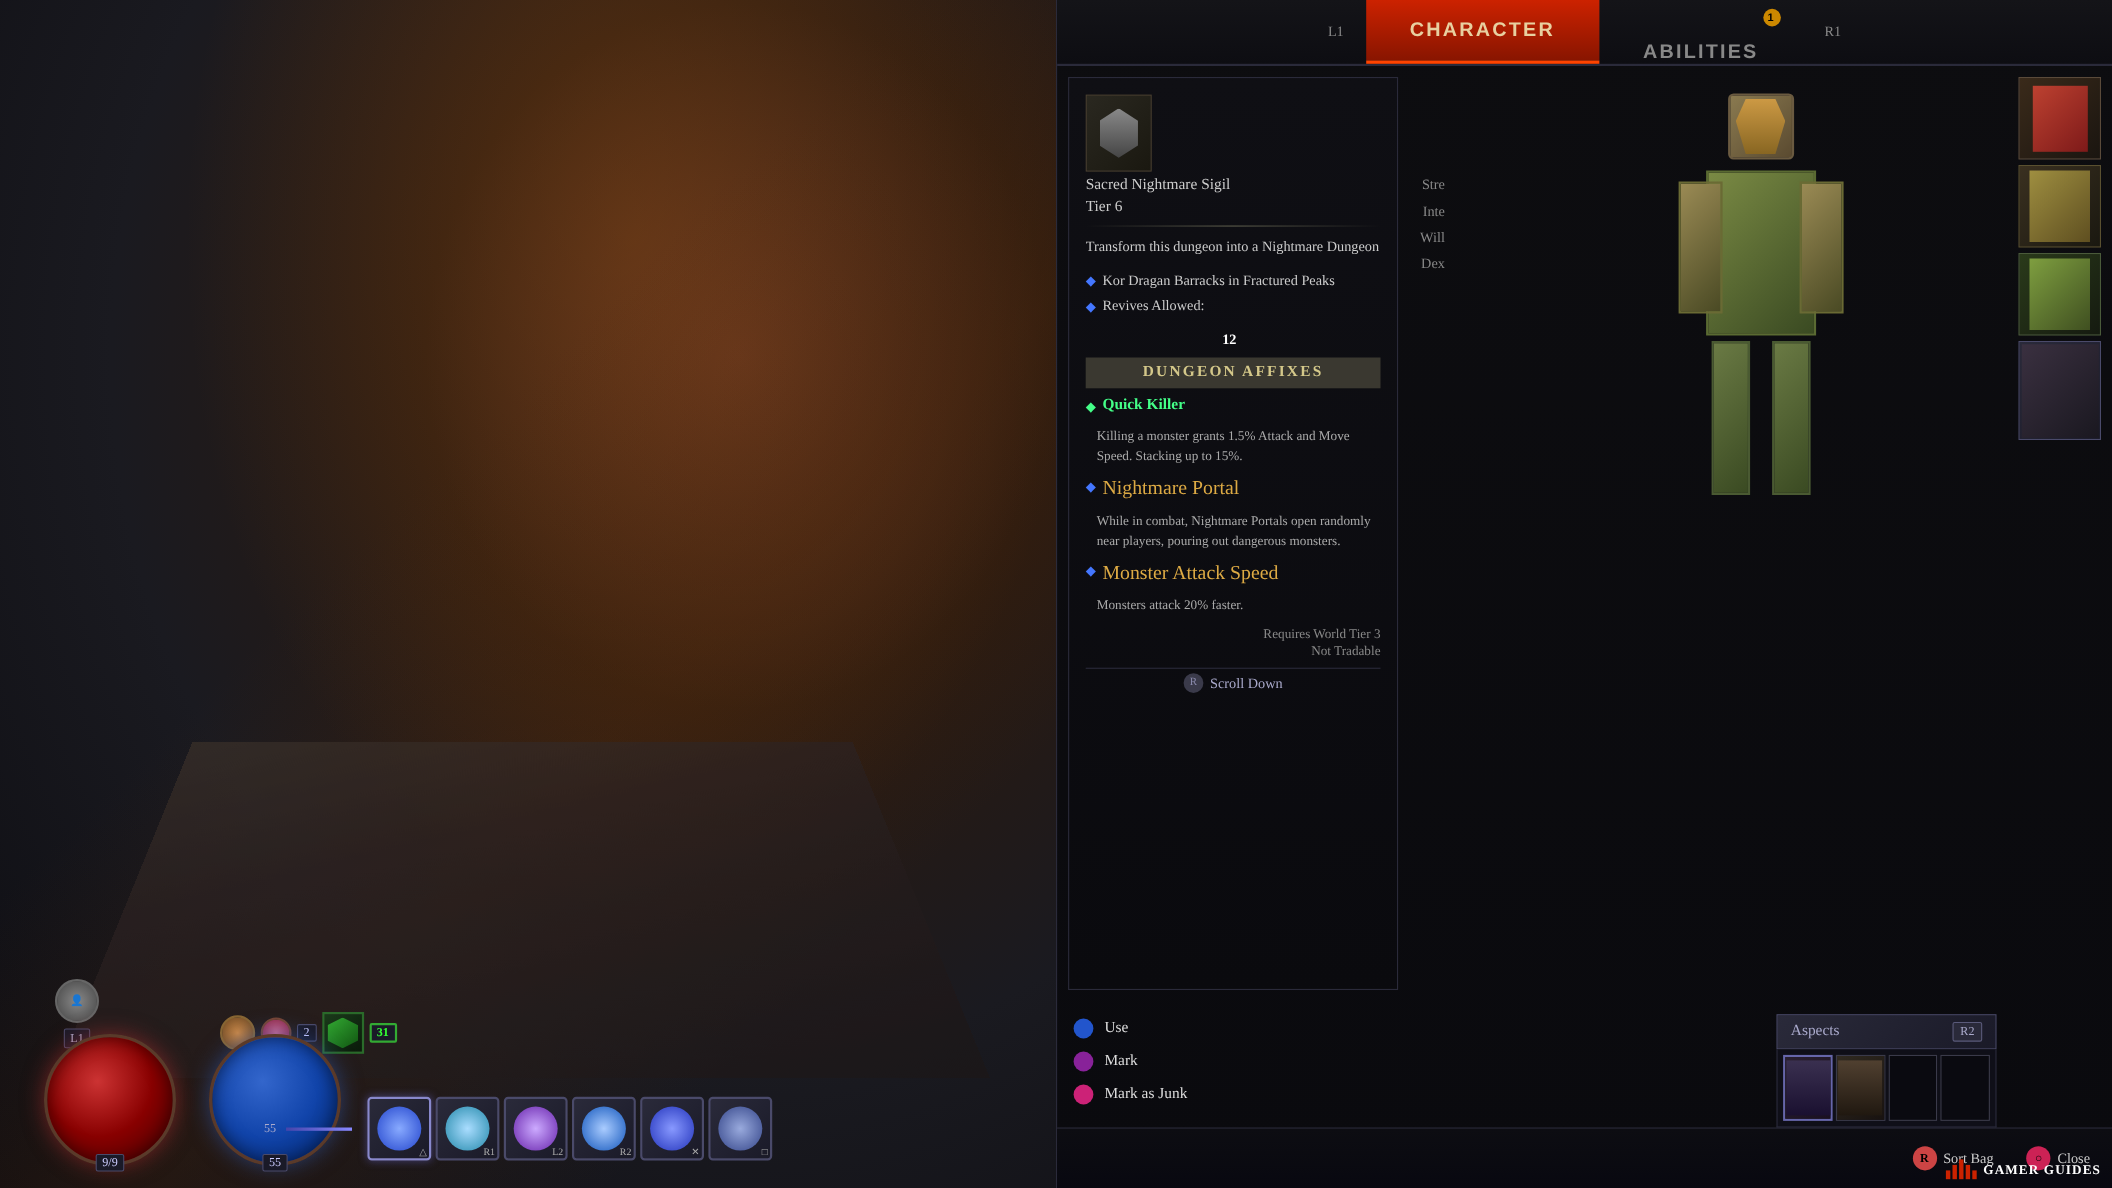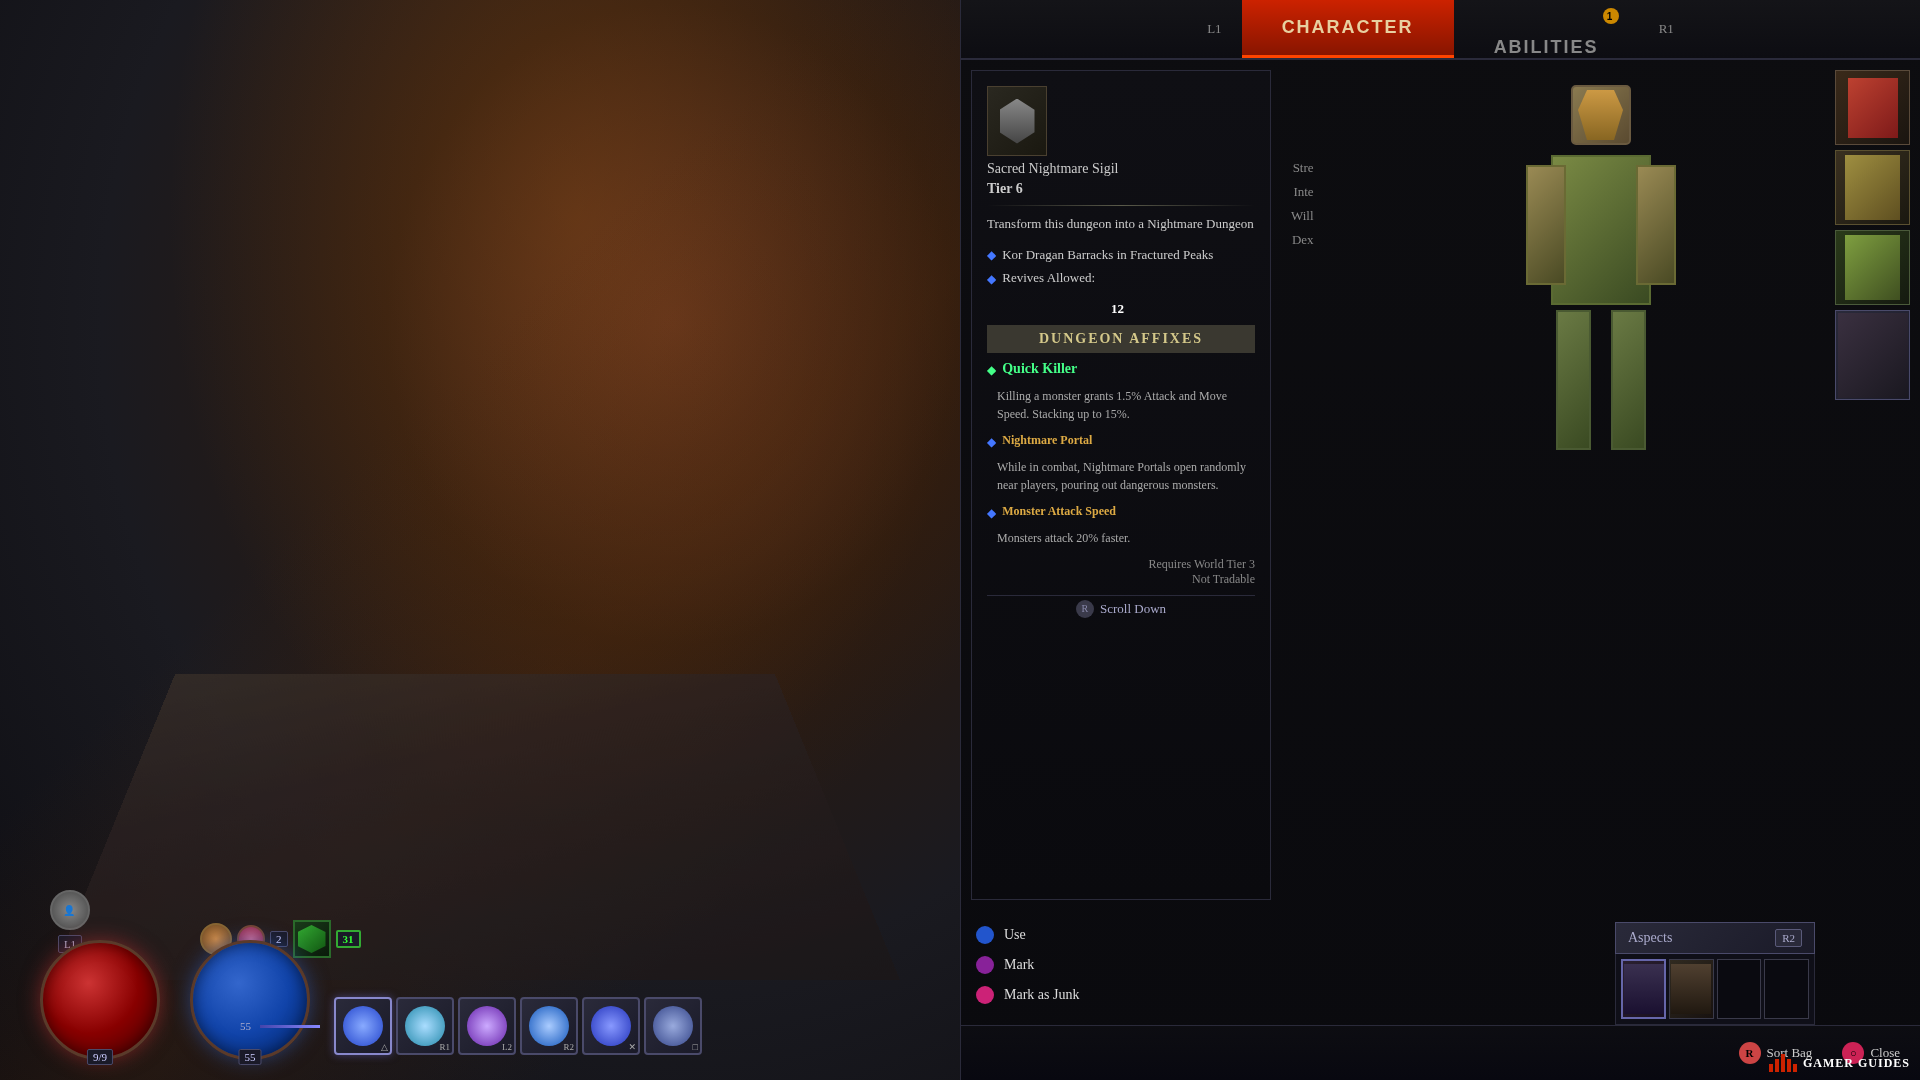"Tier 6" .item-tier { font-weight: bold -> none }
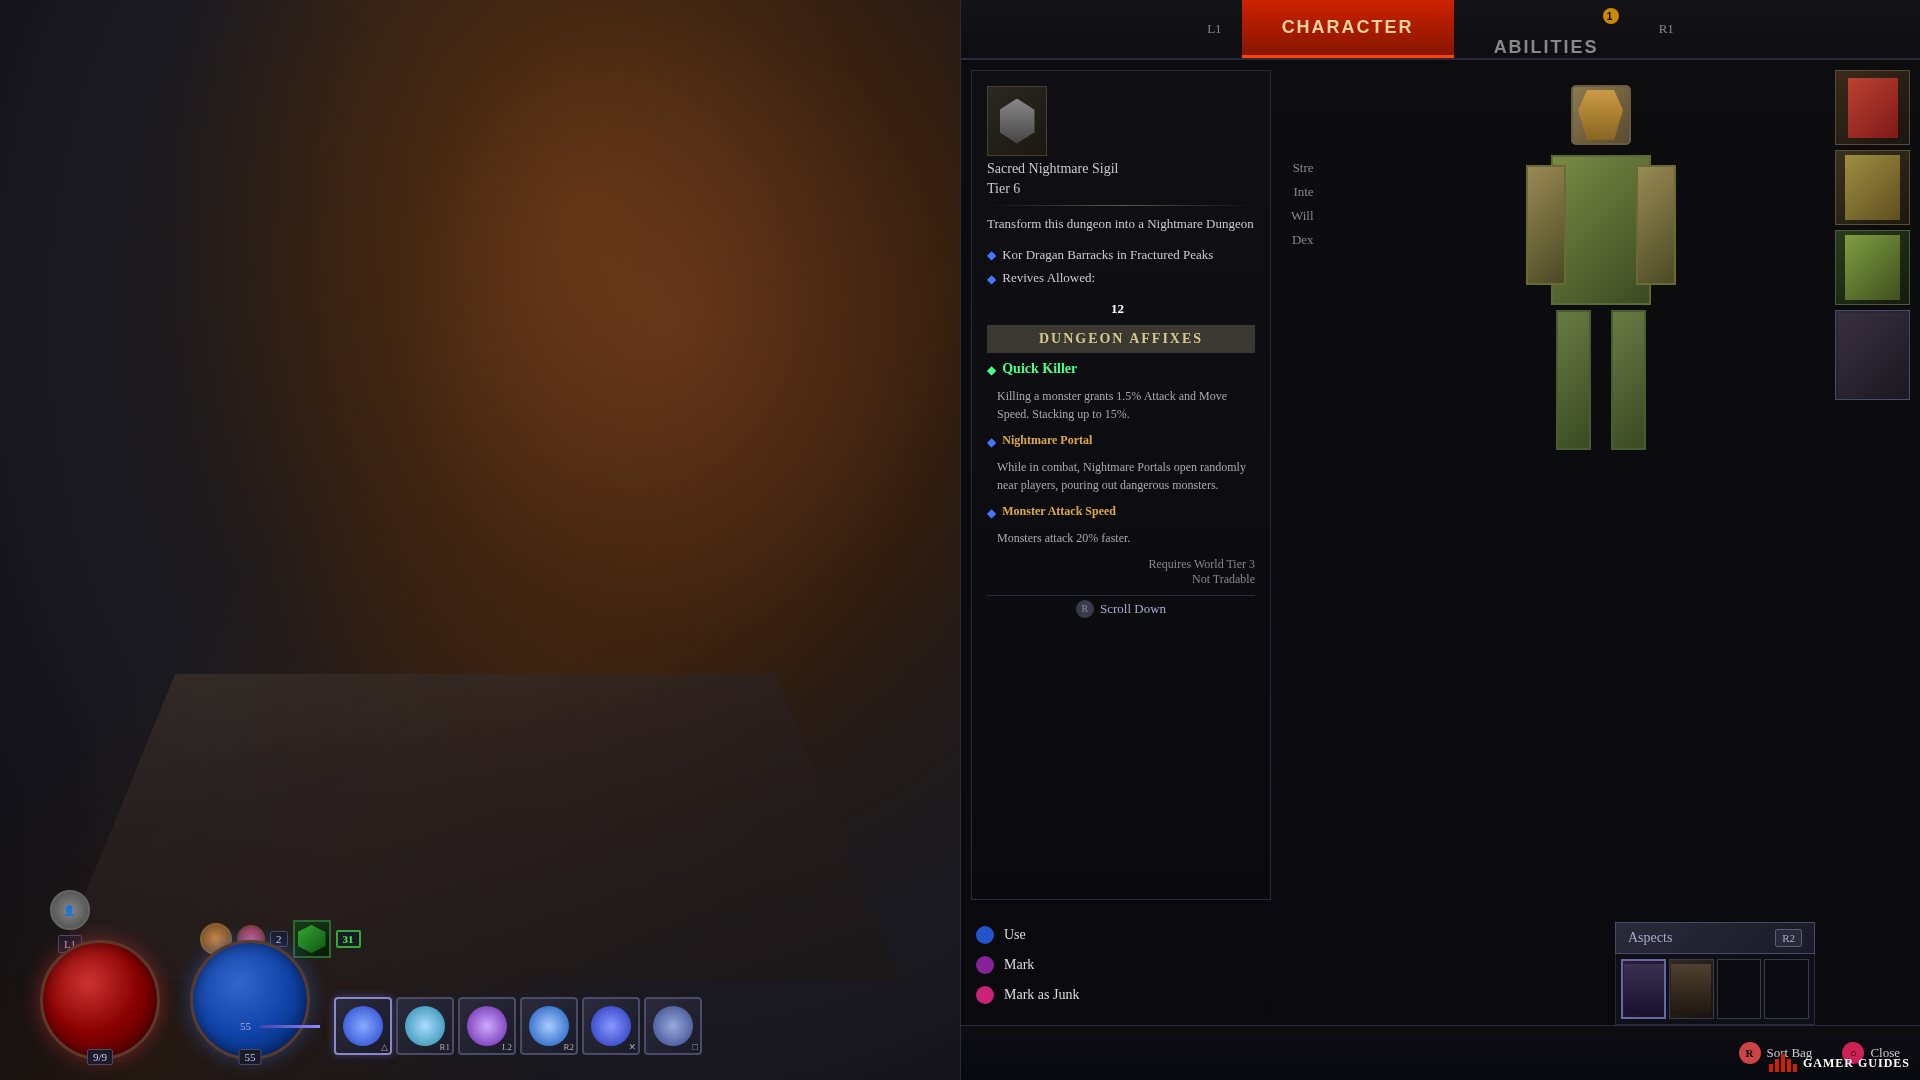"Nightmare Portal" .affix-title-yellow { font-size: 12px -> 18px; font-weight: bold -> normal }
